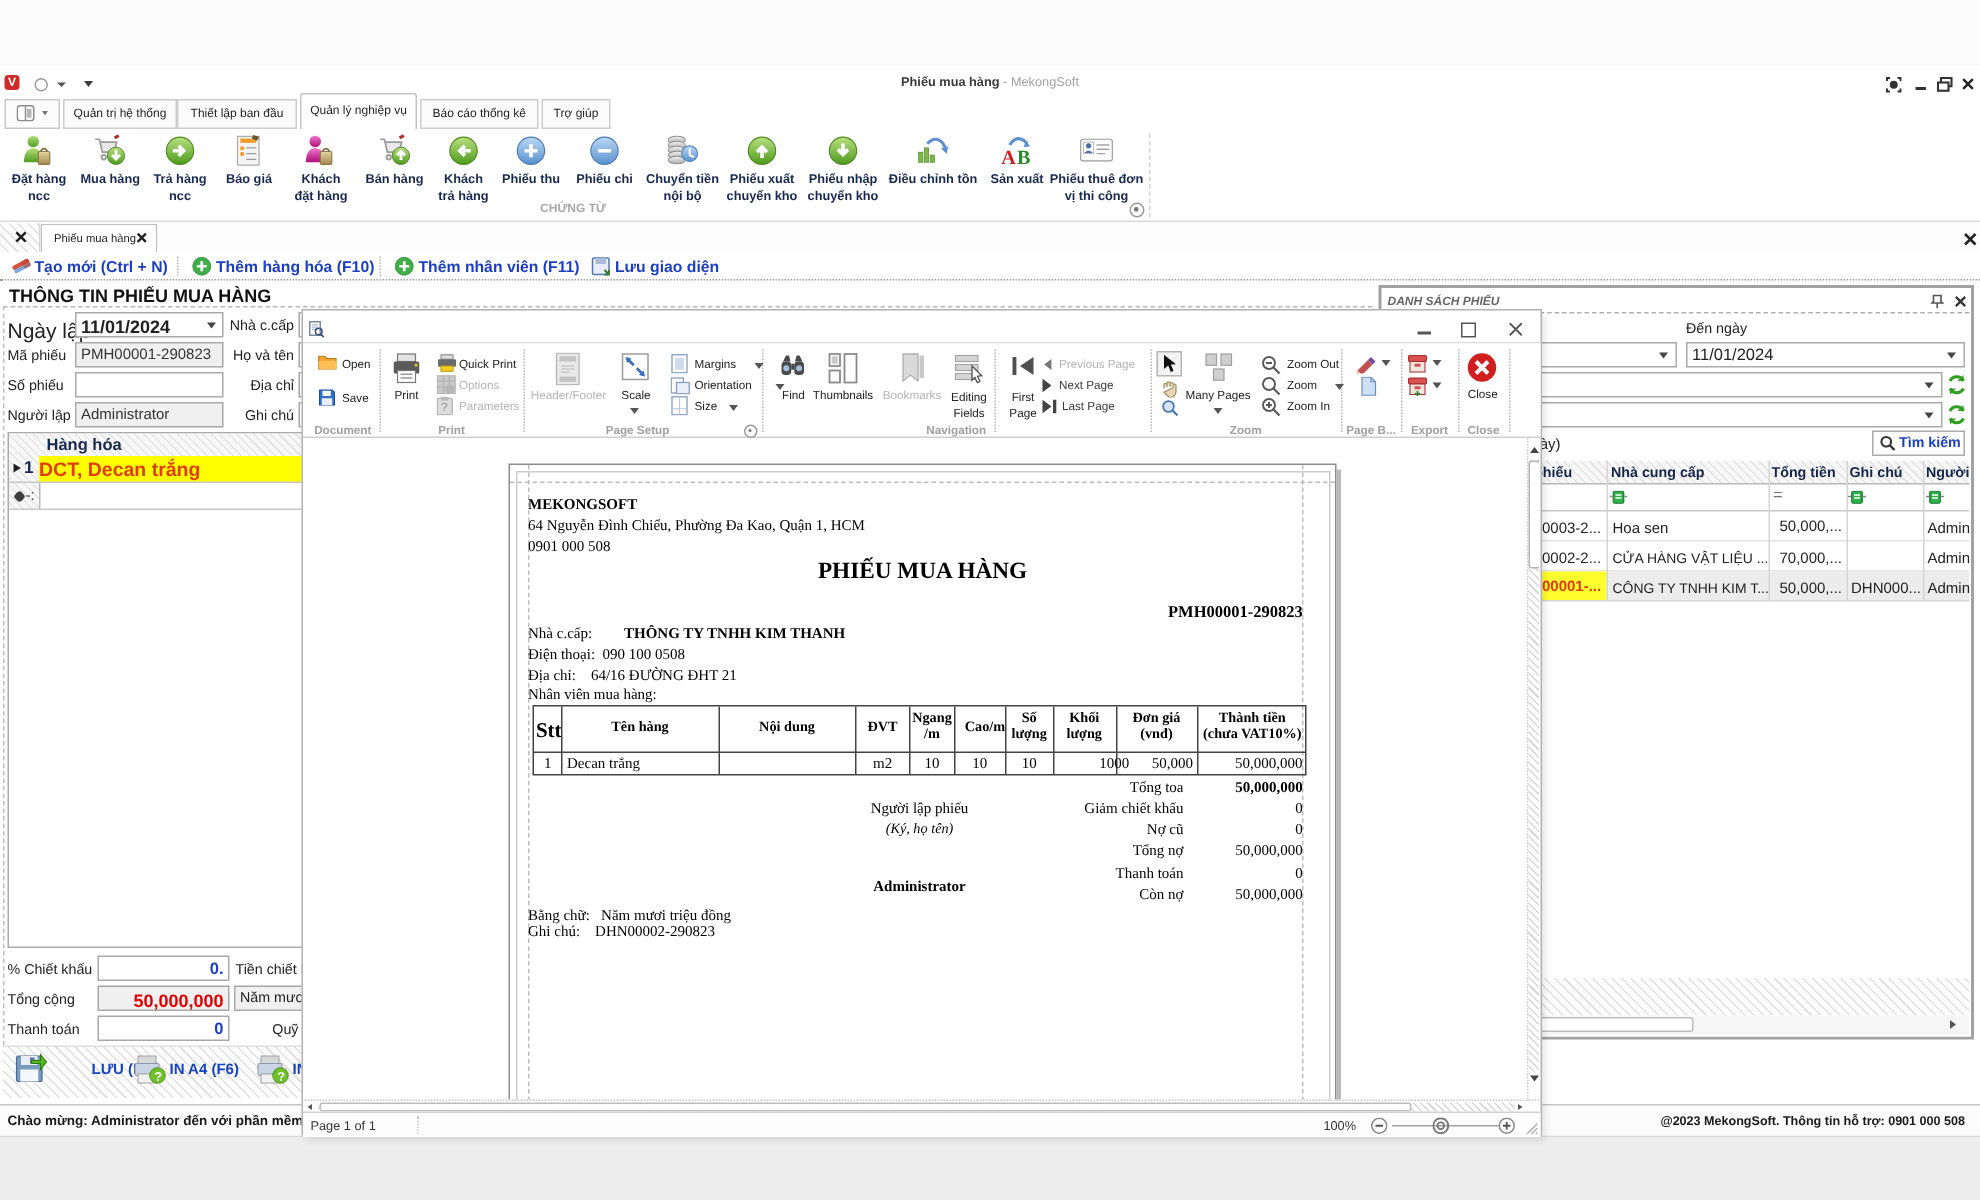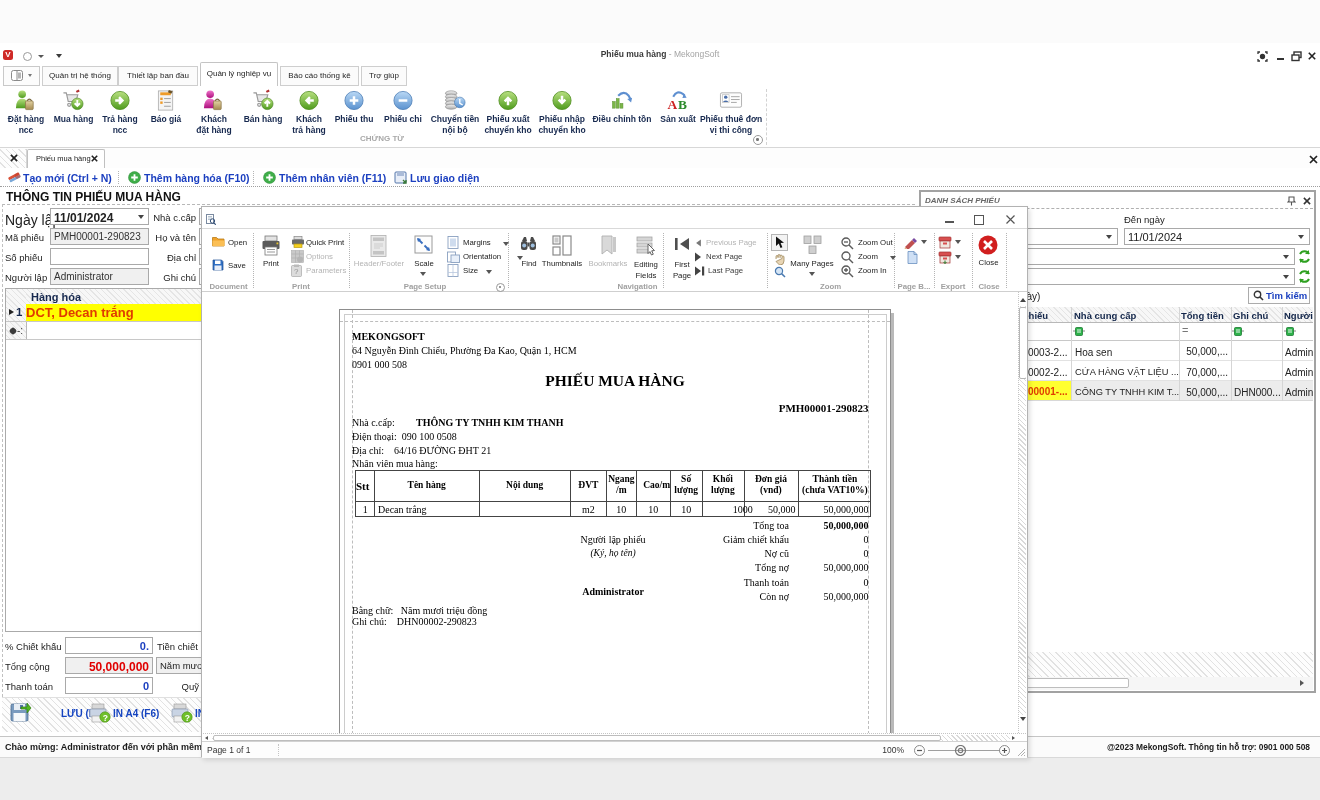"Stt" div.ab { font-size: 11px -> 14px; text-align: left -> right }
